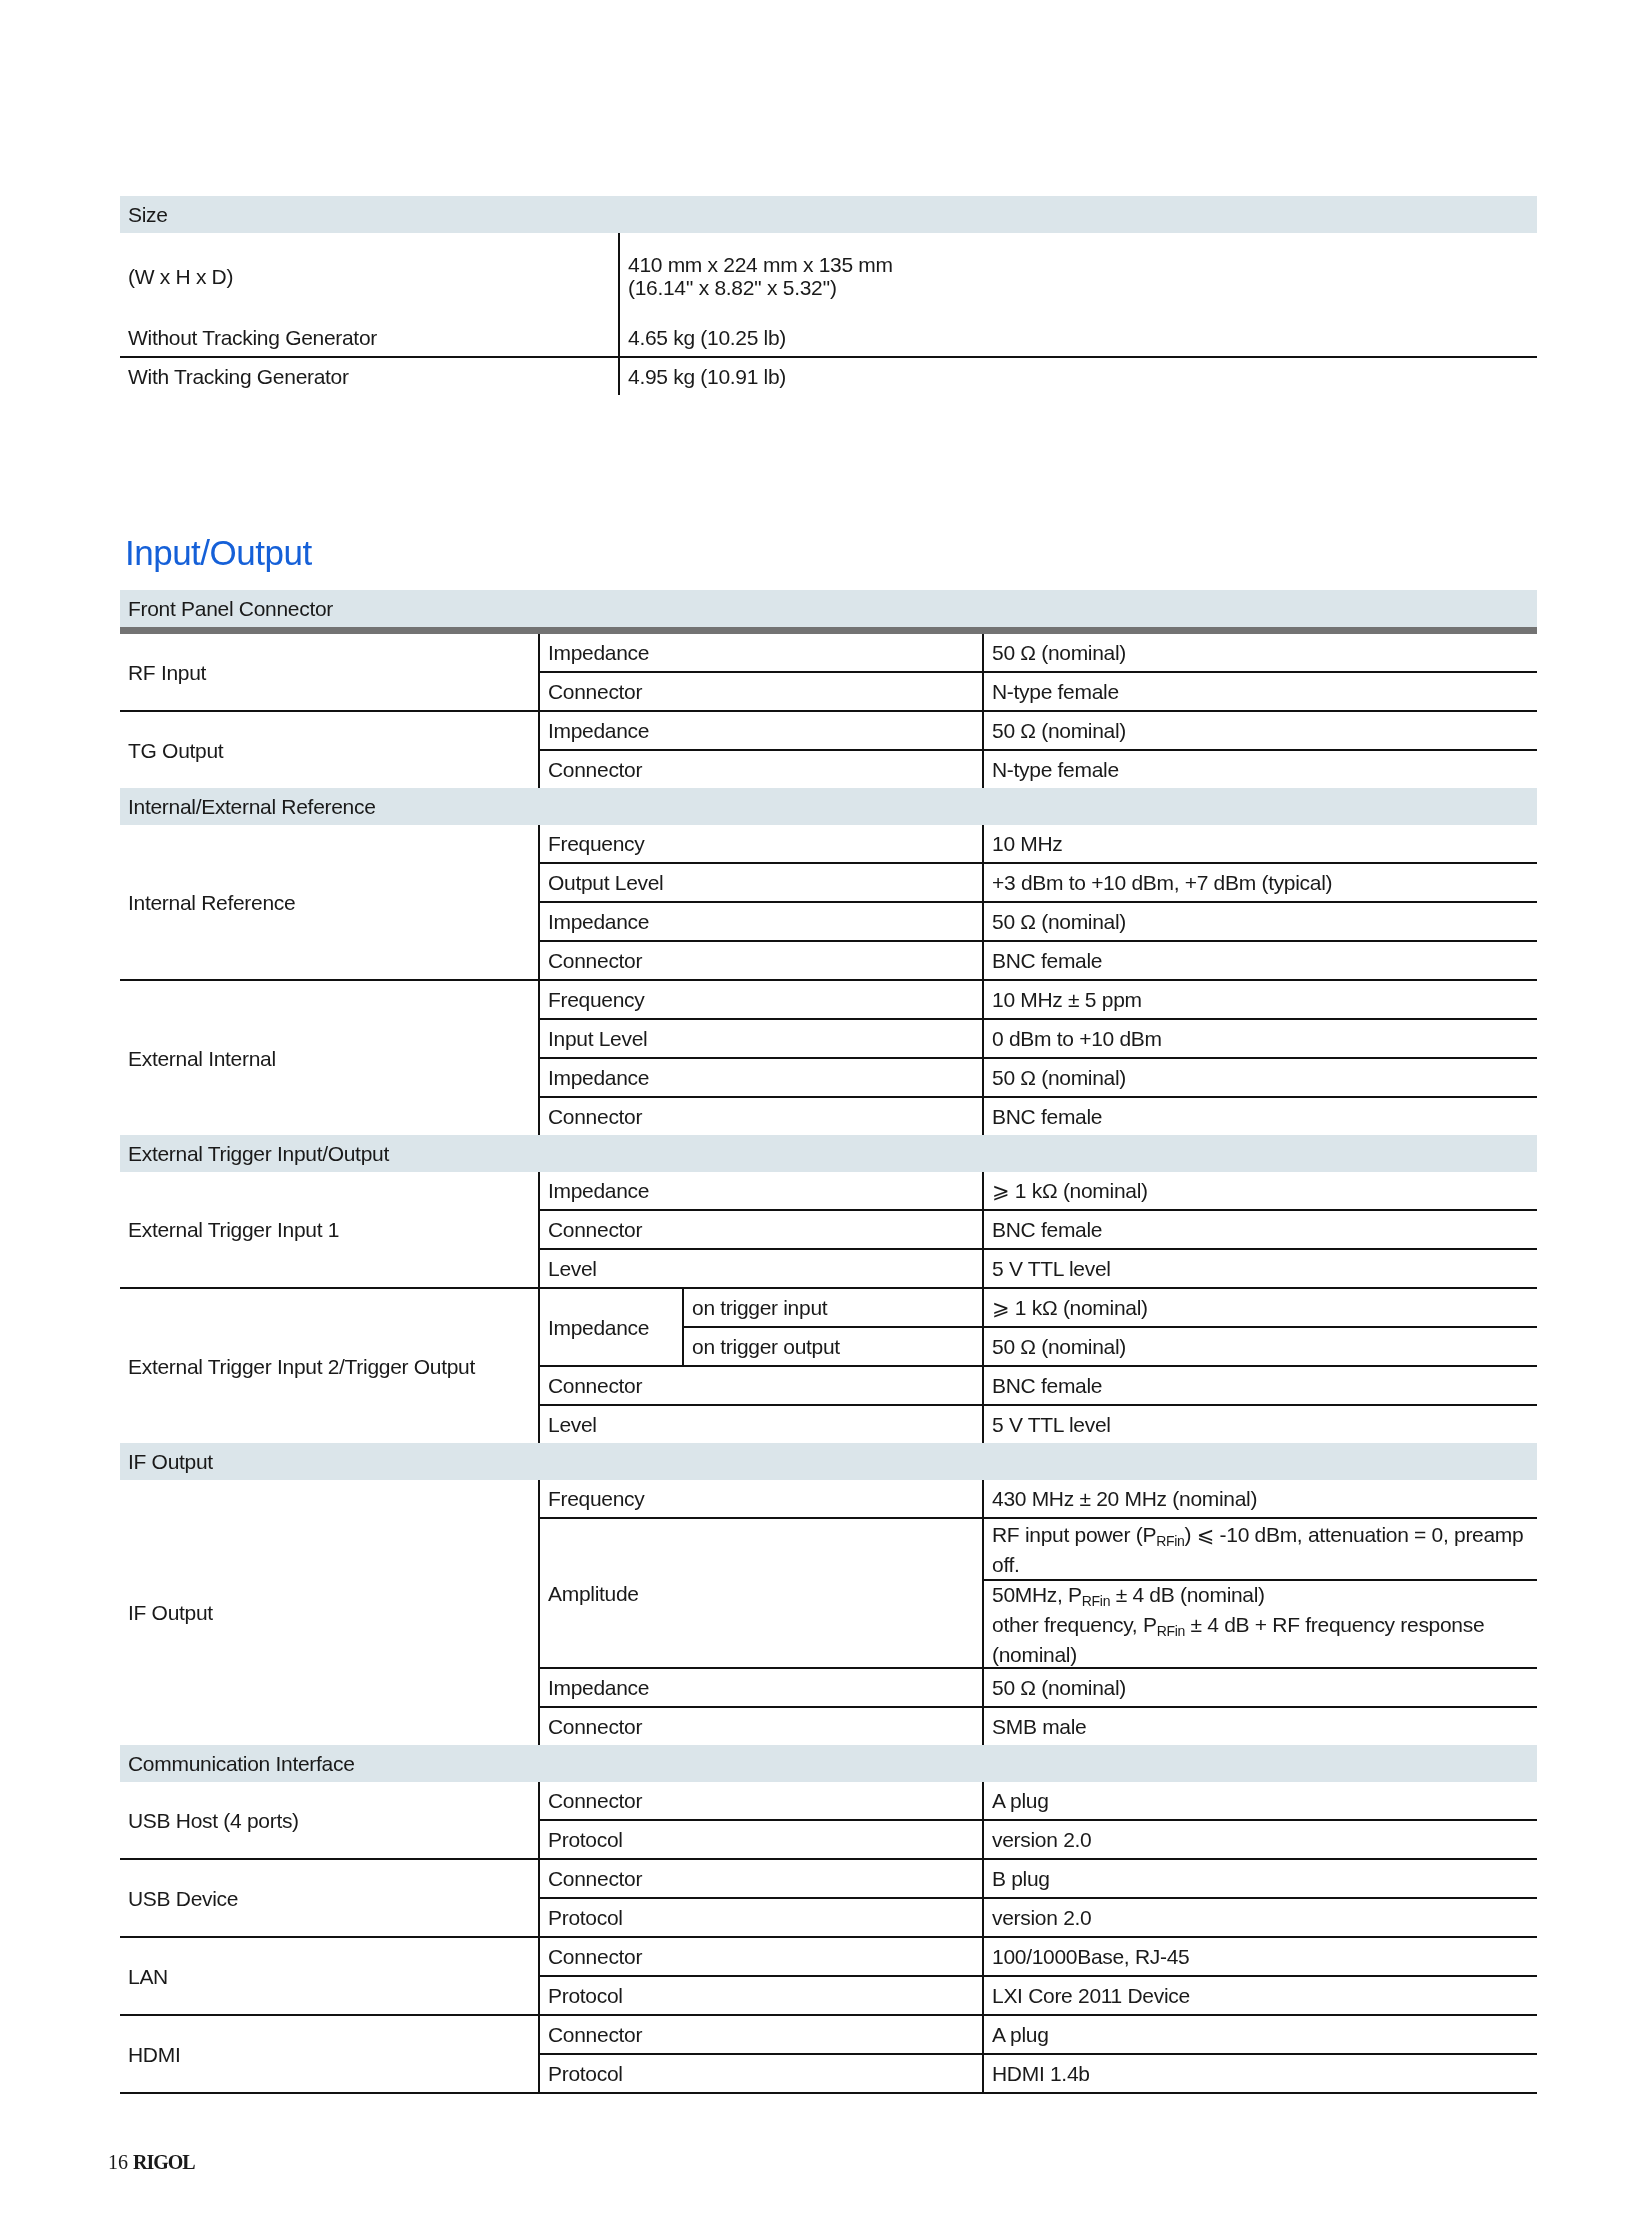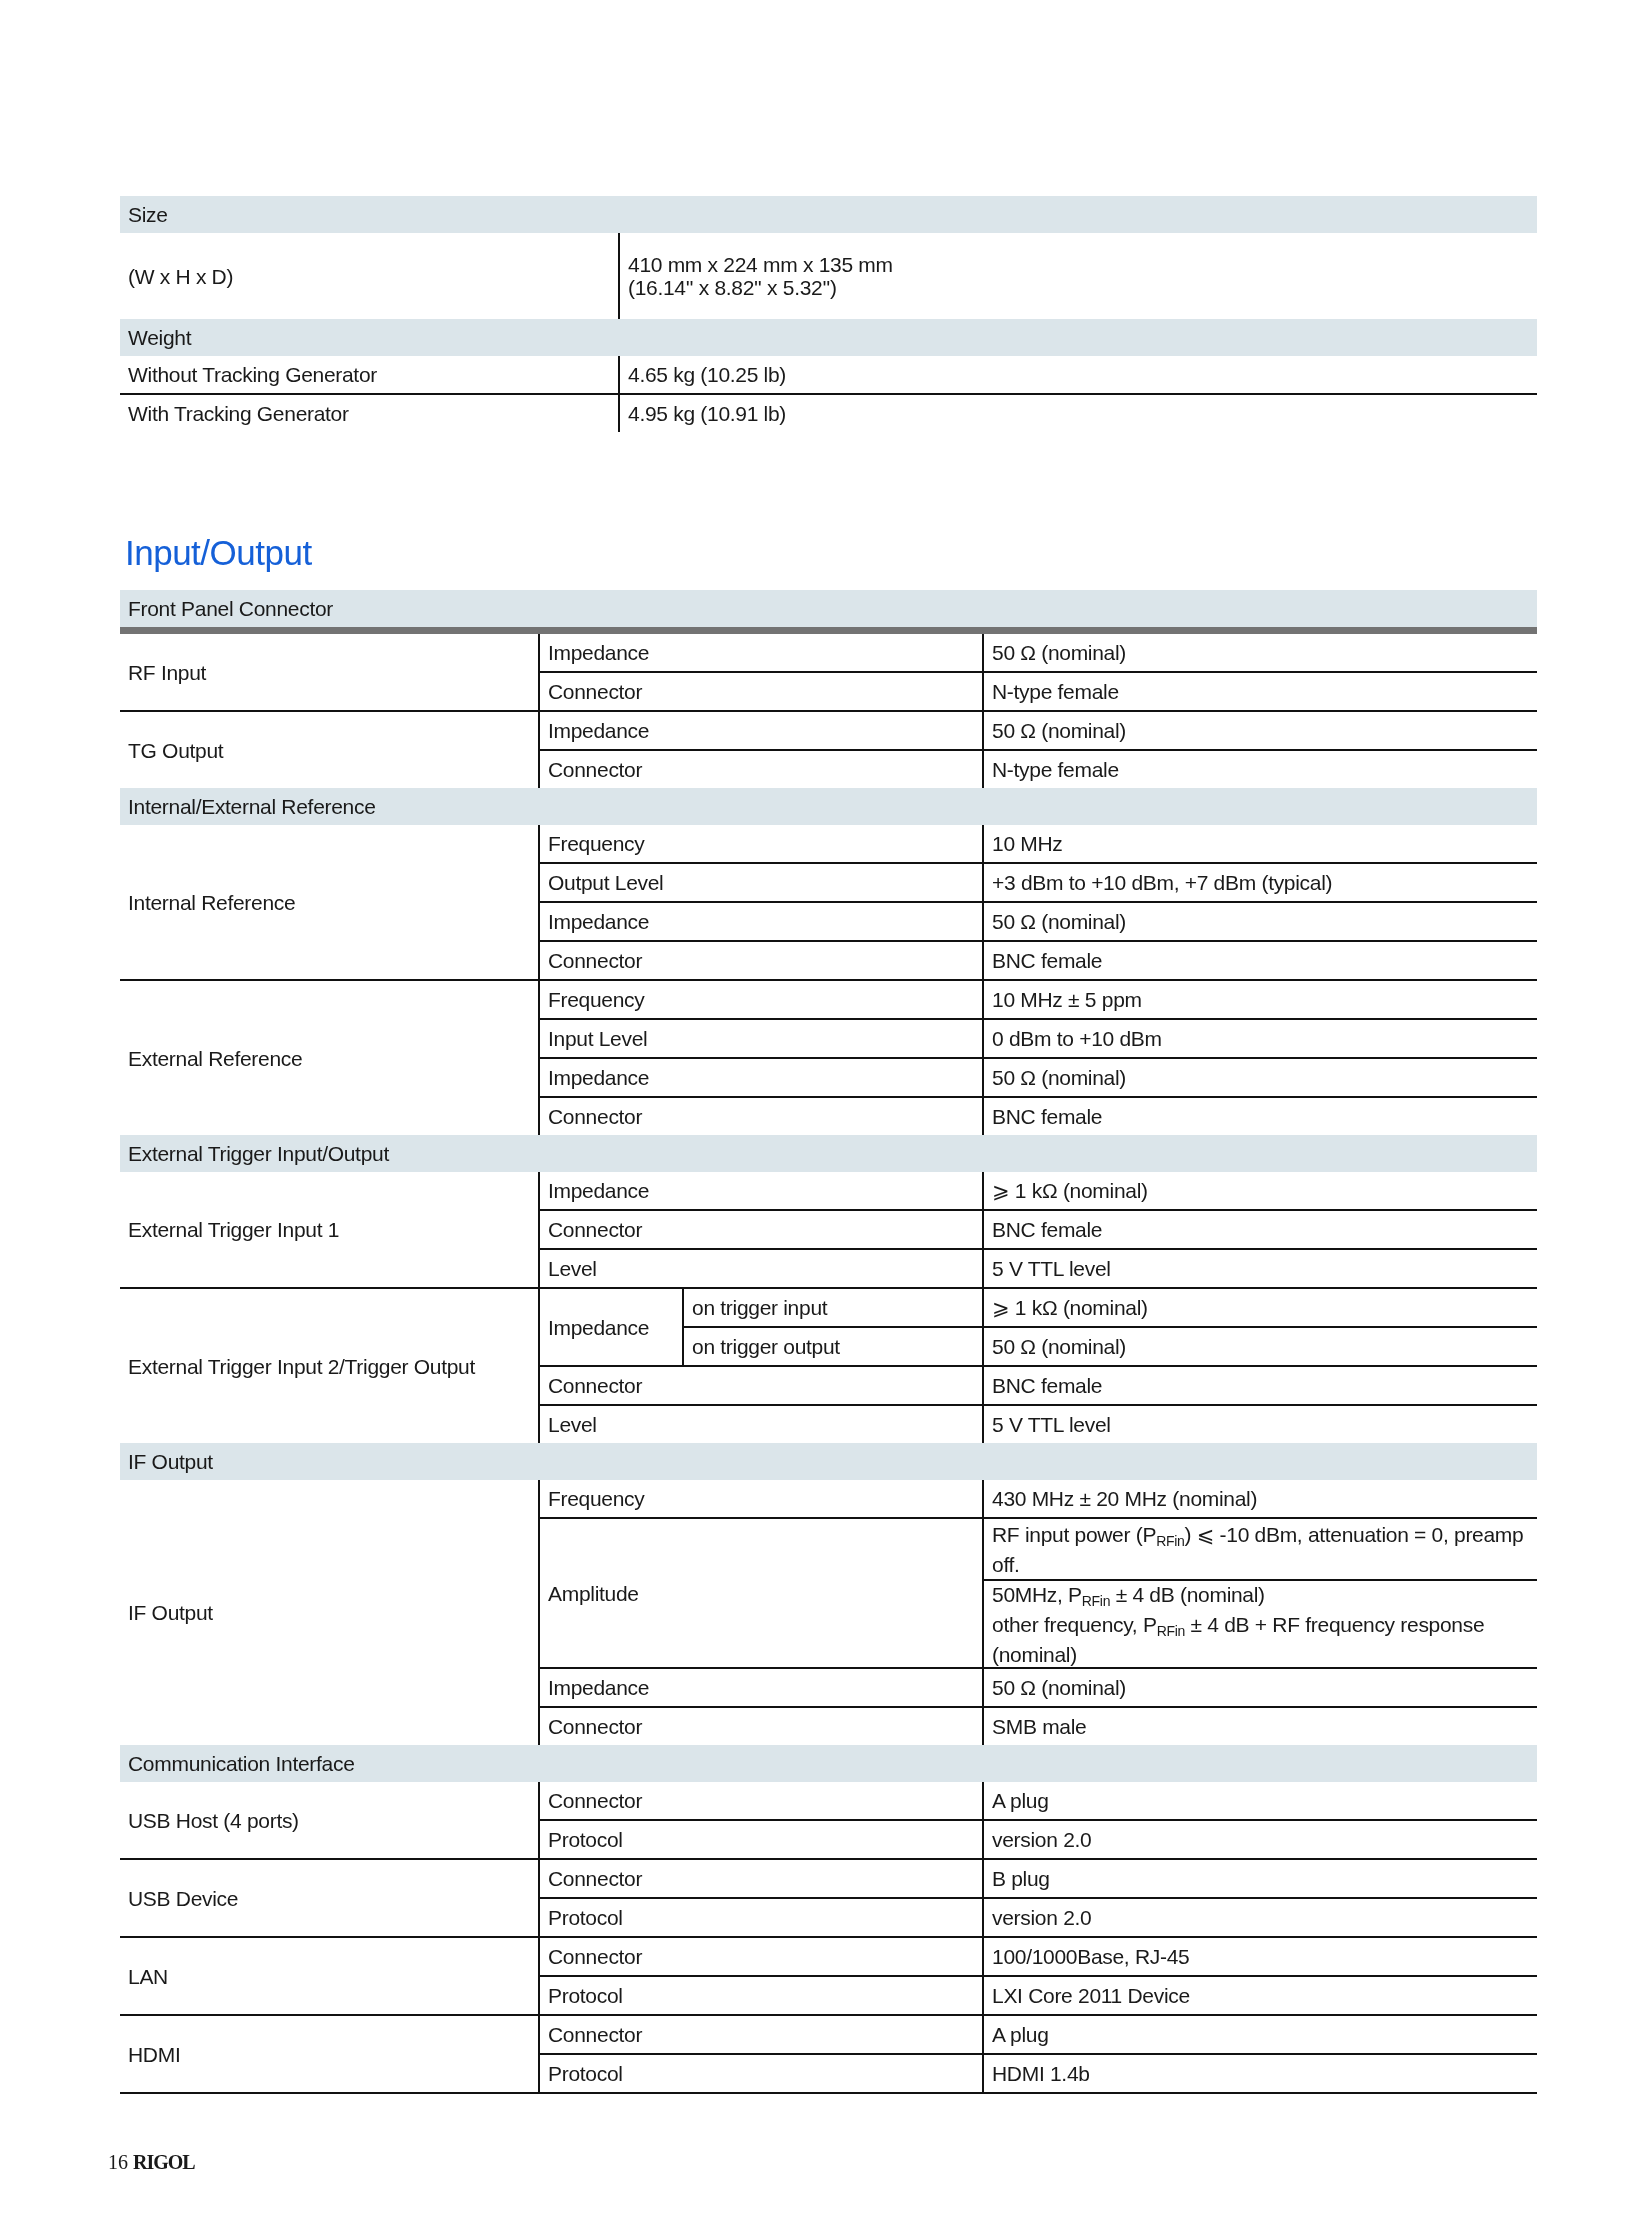"Weight" tr.hdr { html: <tr> <td>Weight</td> </tr> -> none }
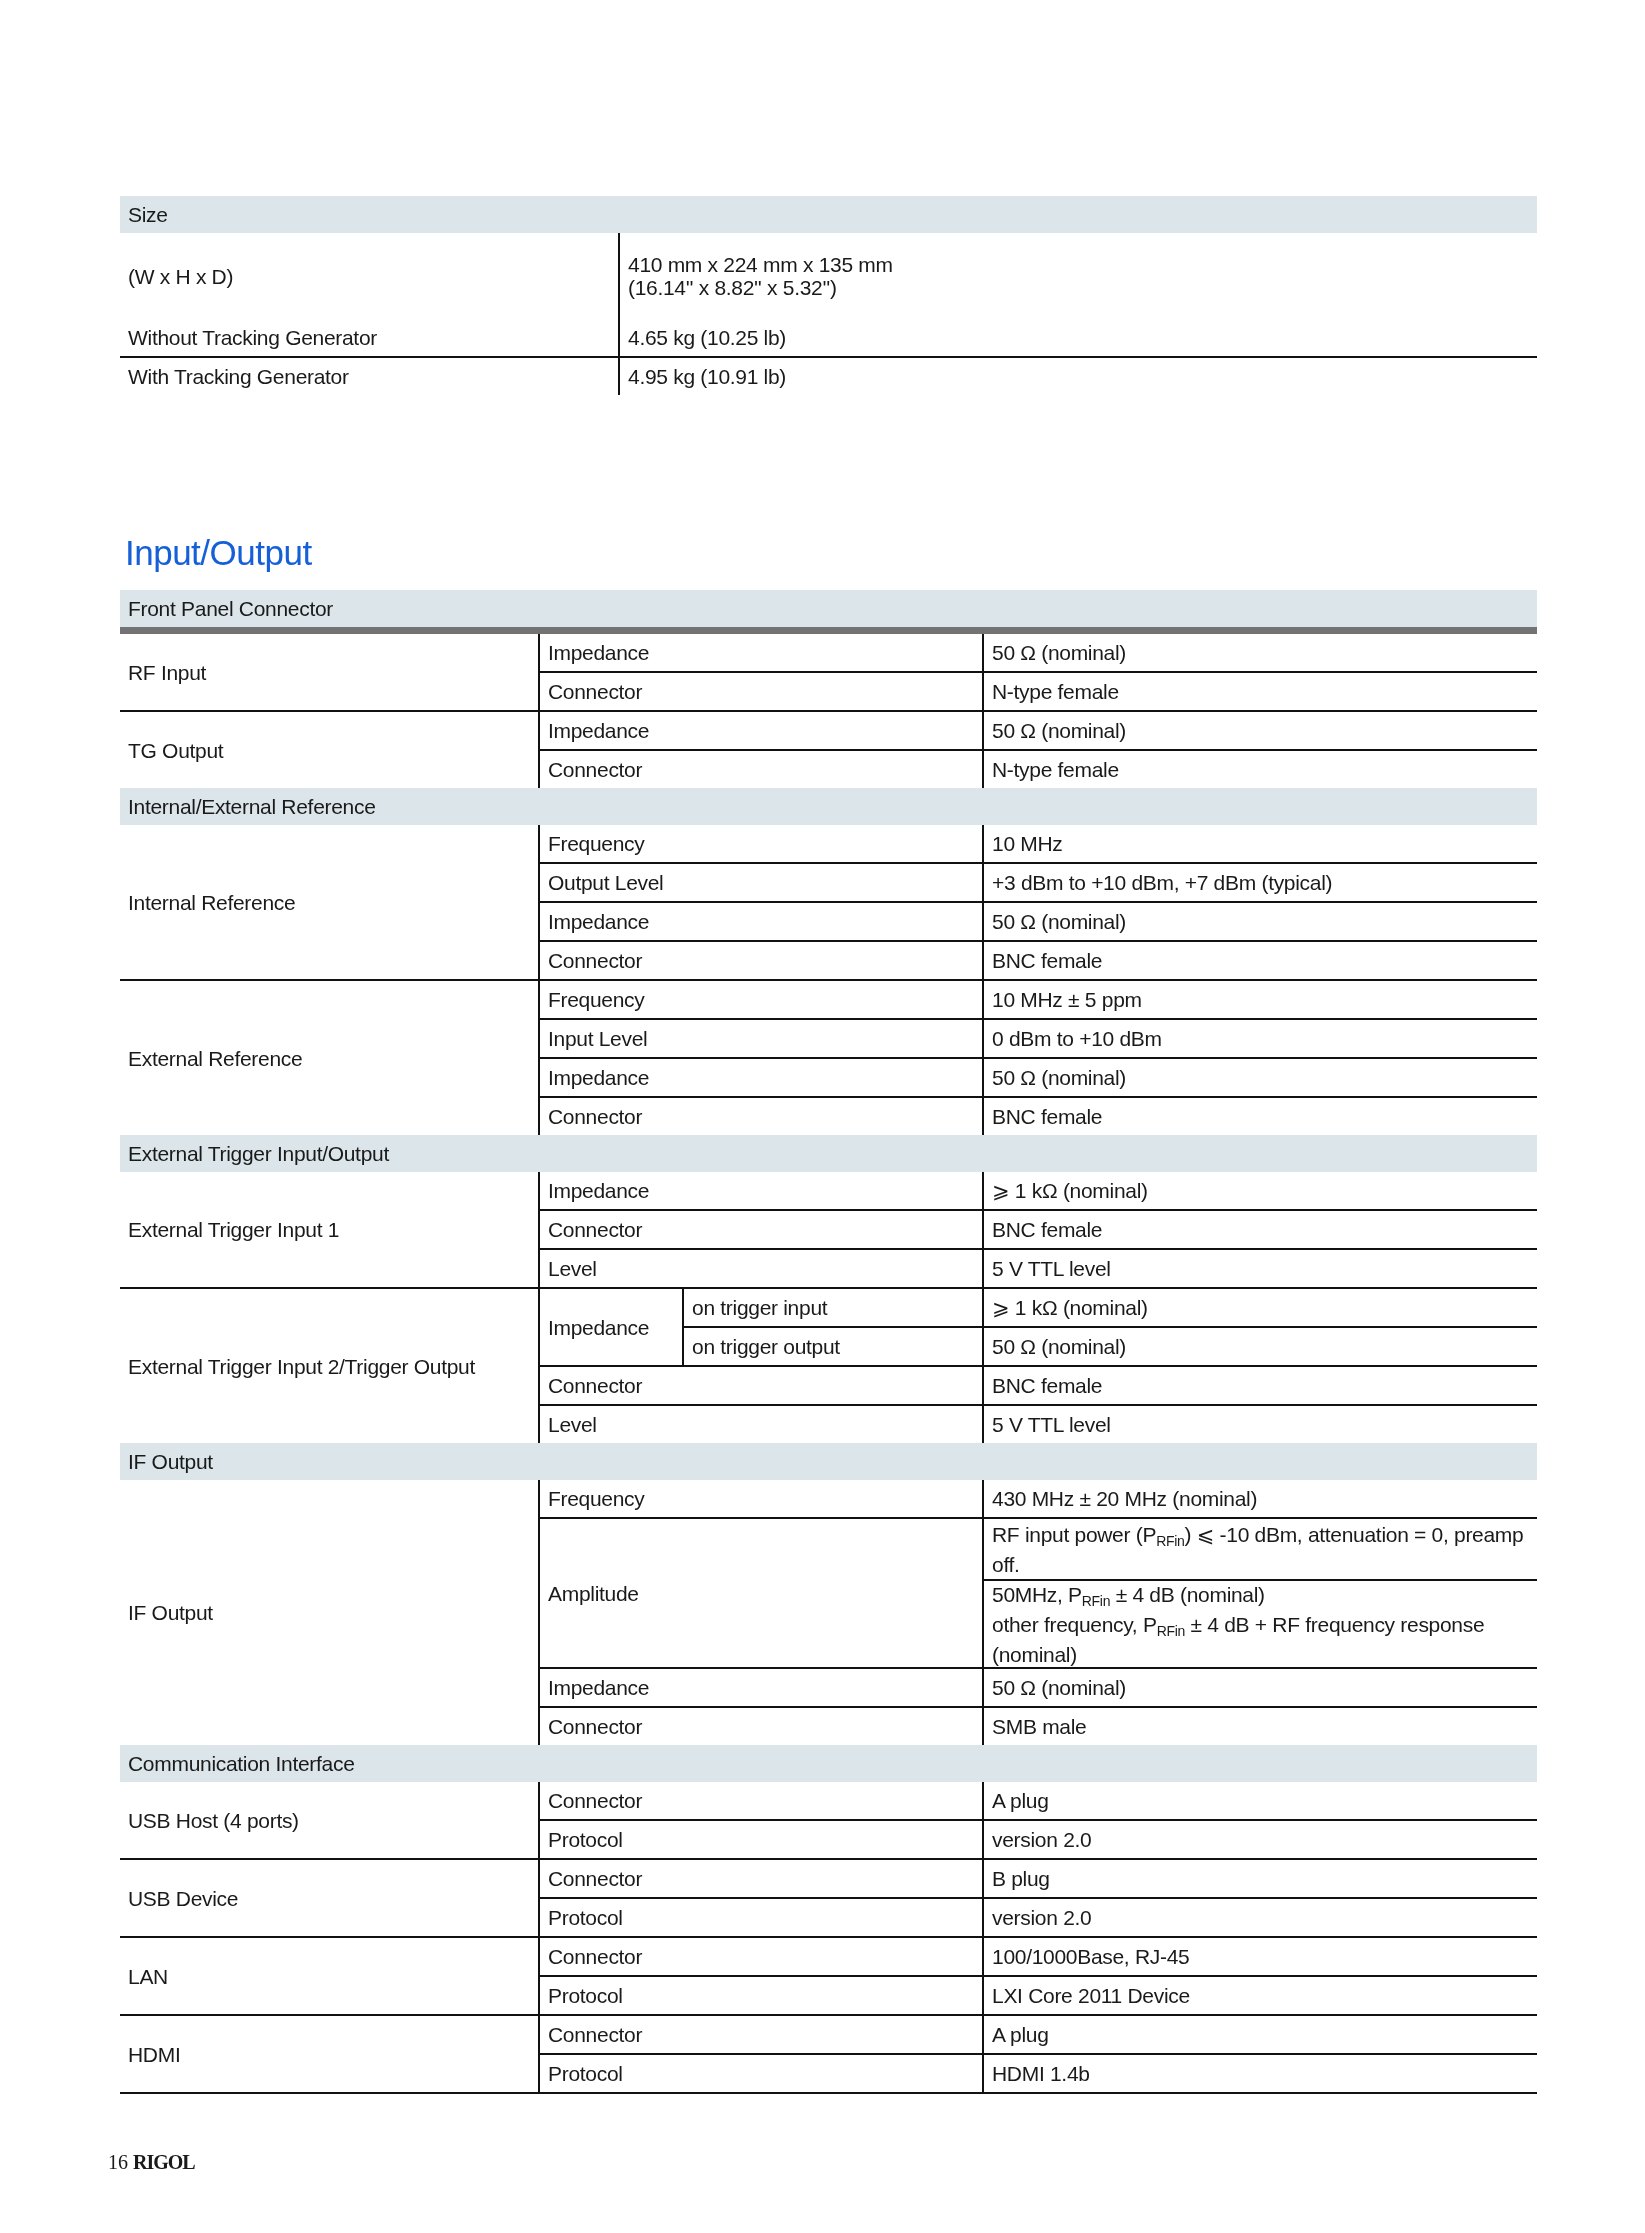"External Reference" td { text: Reference -> Internal }
